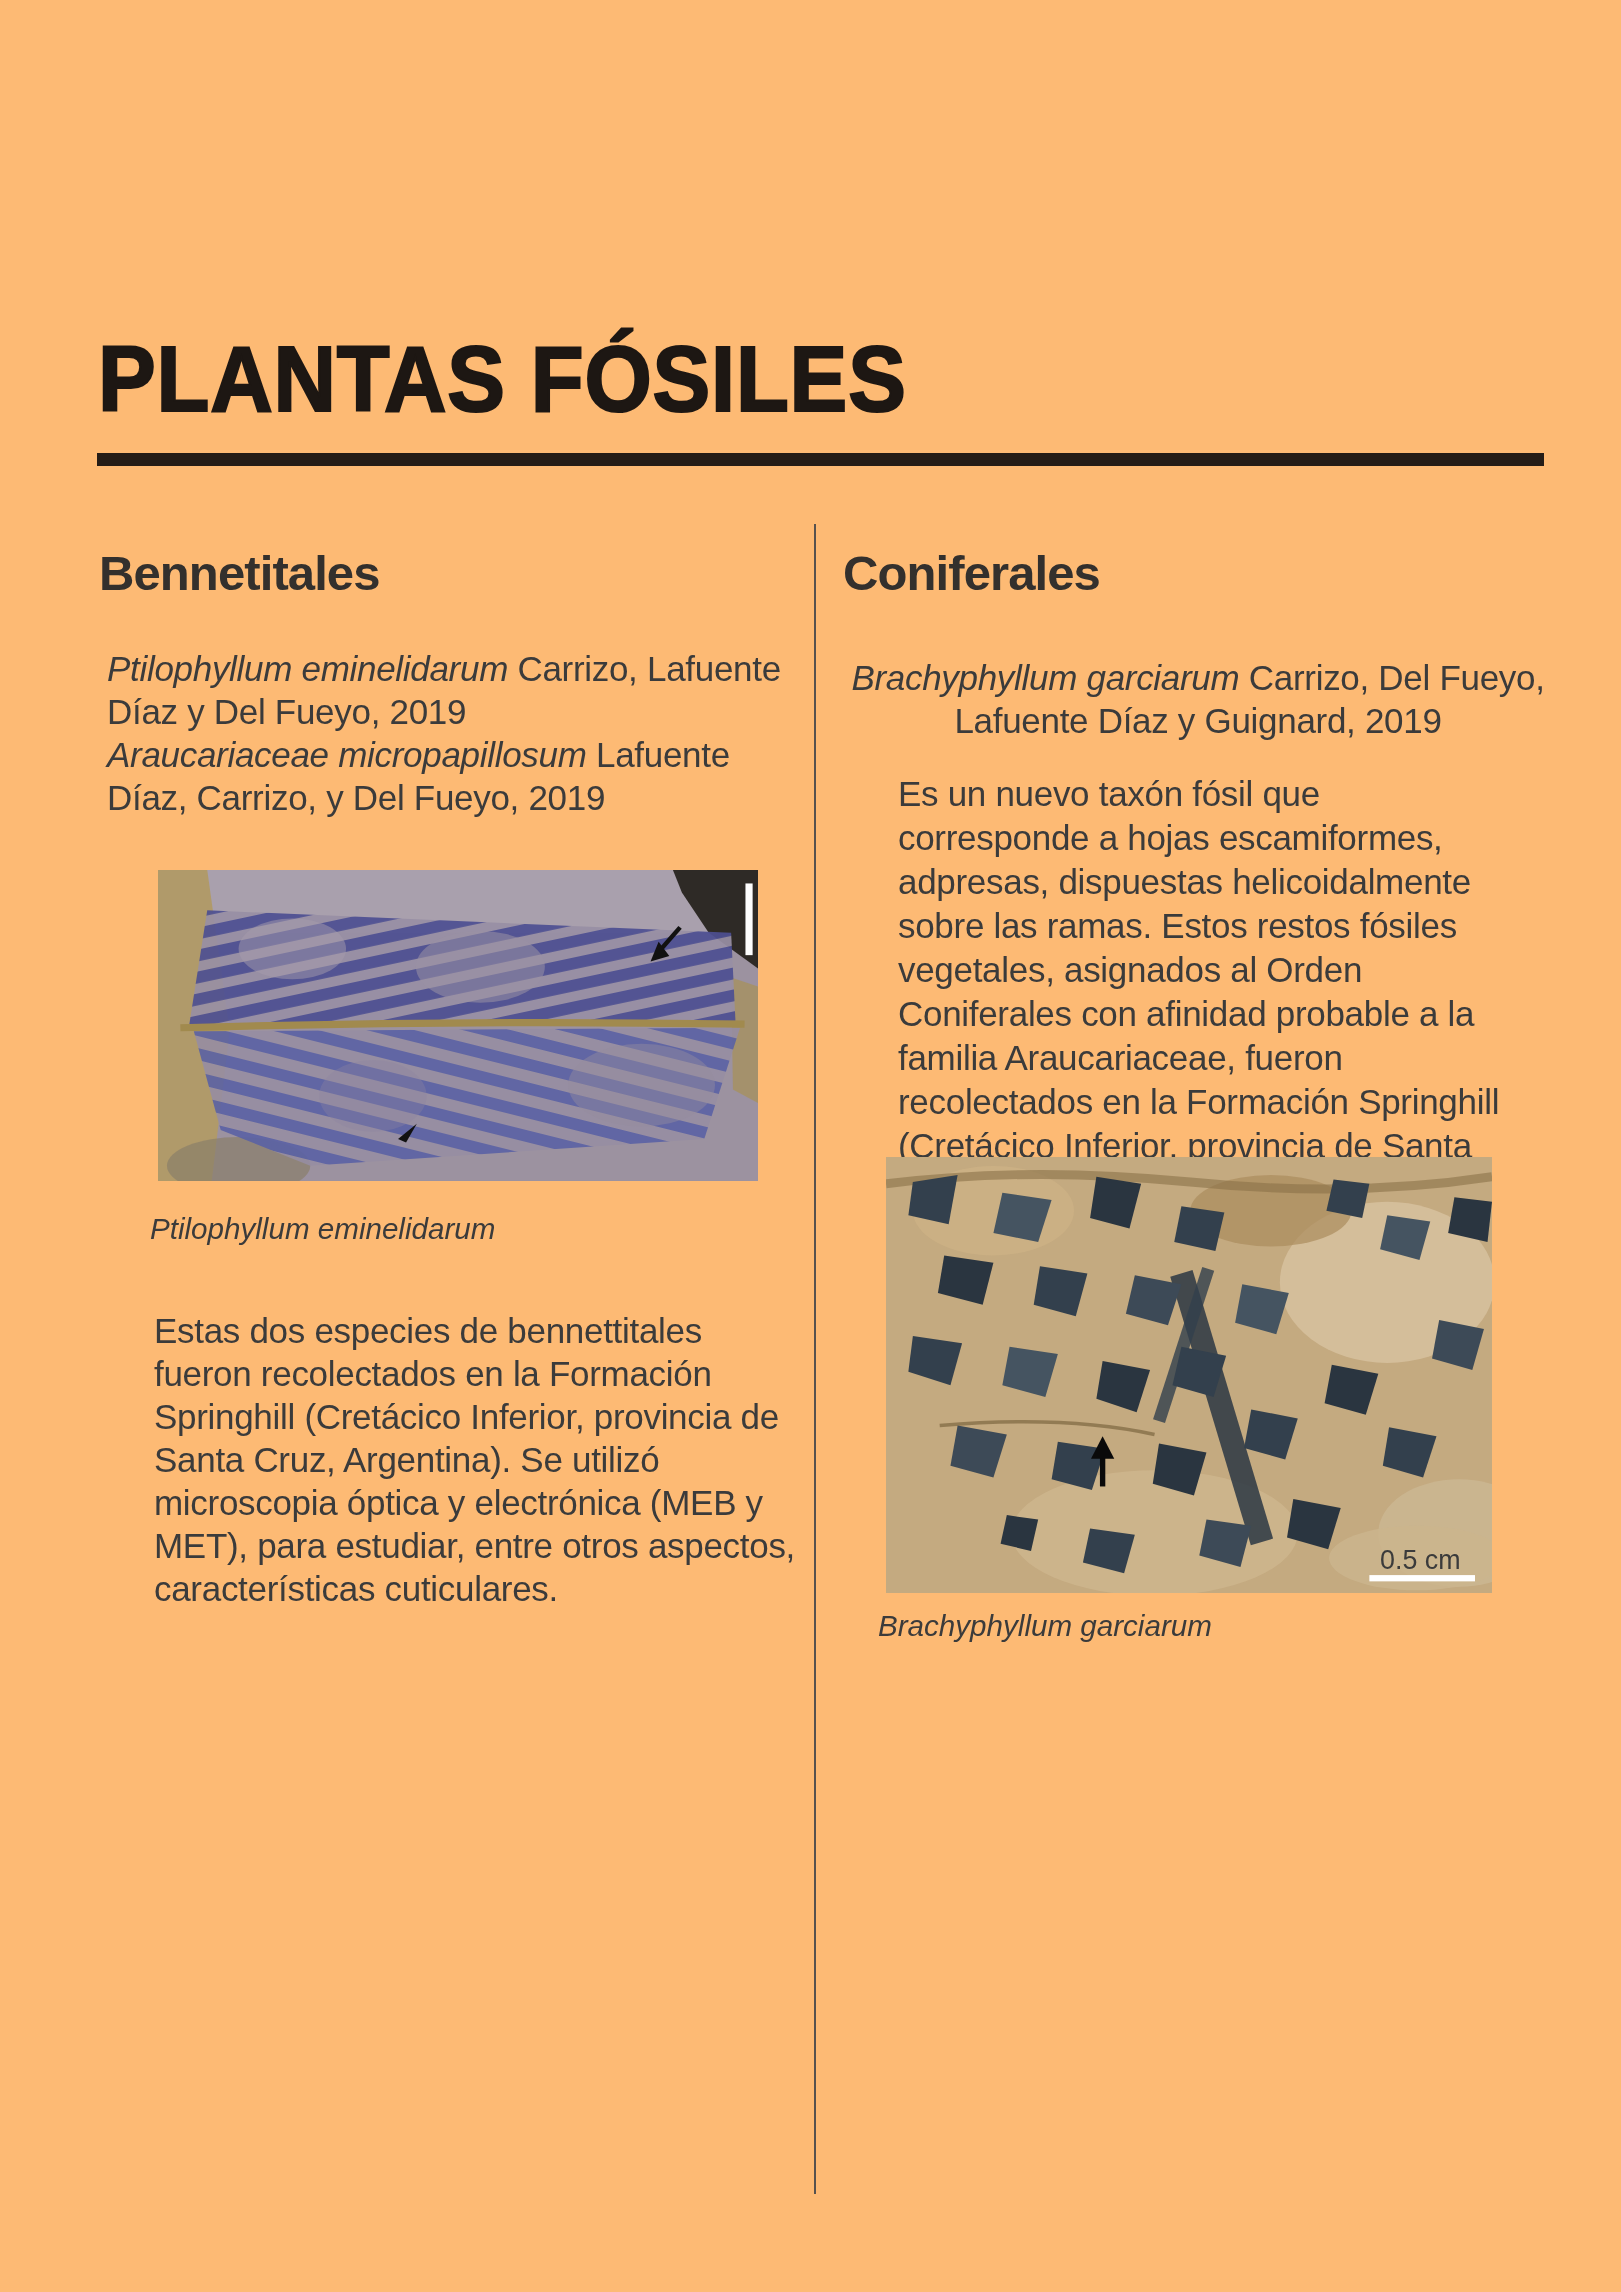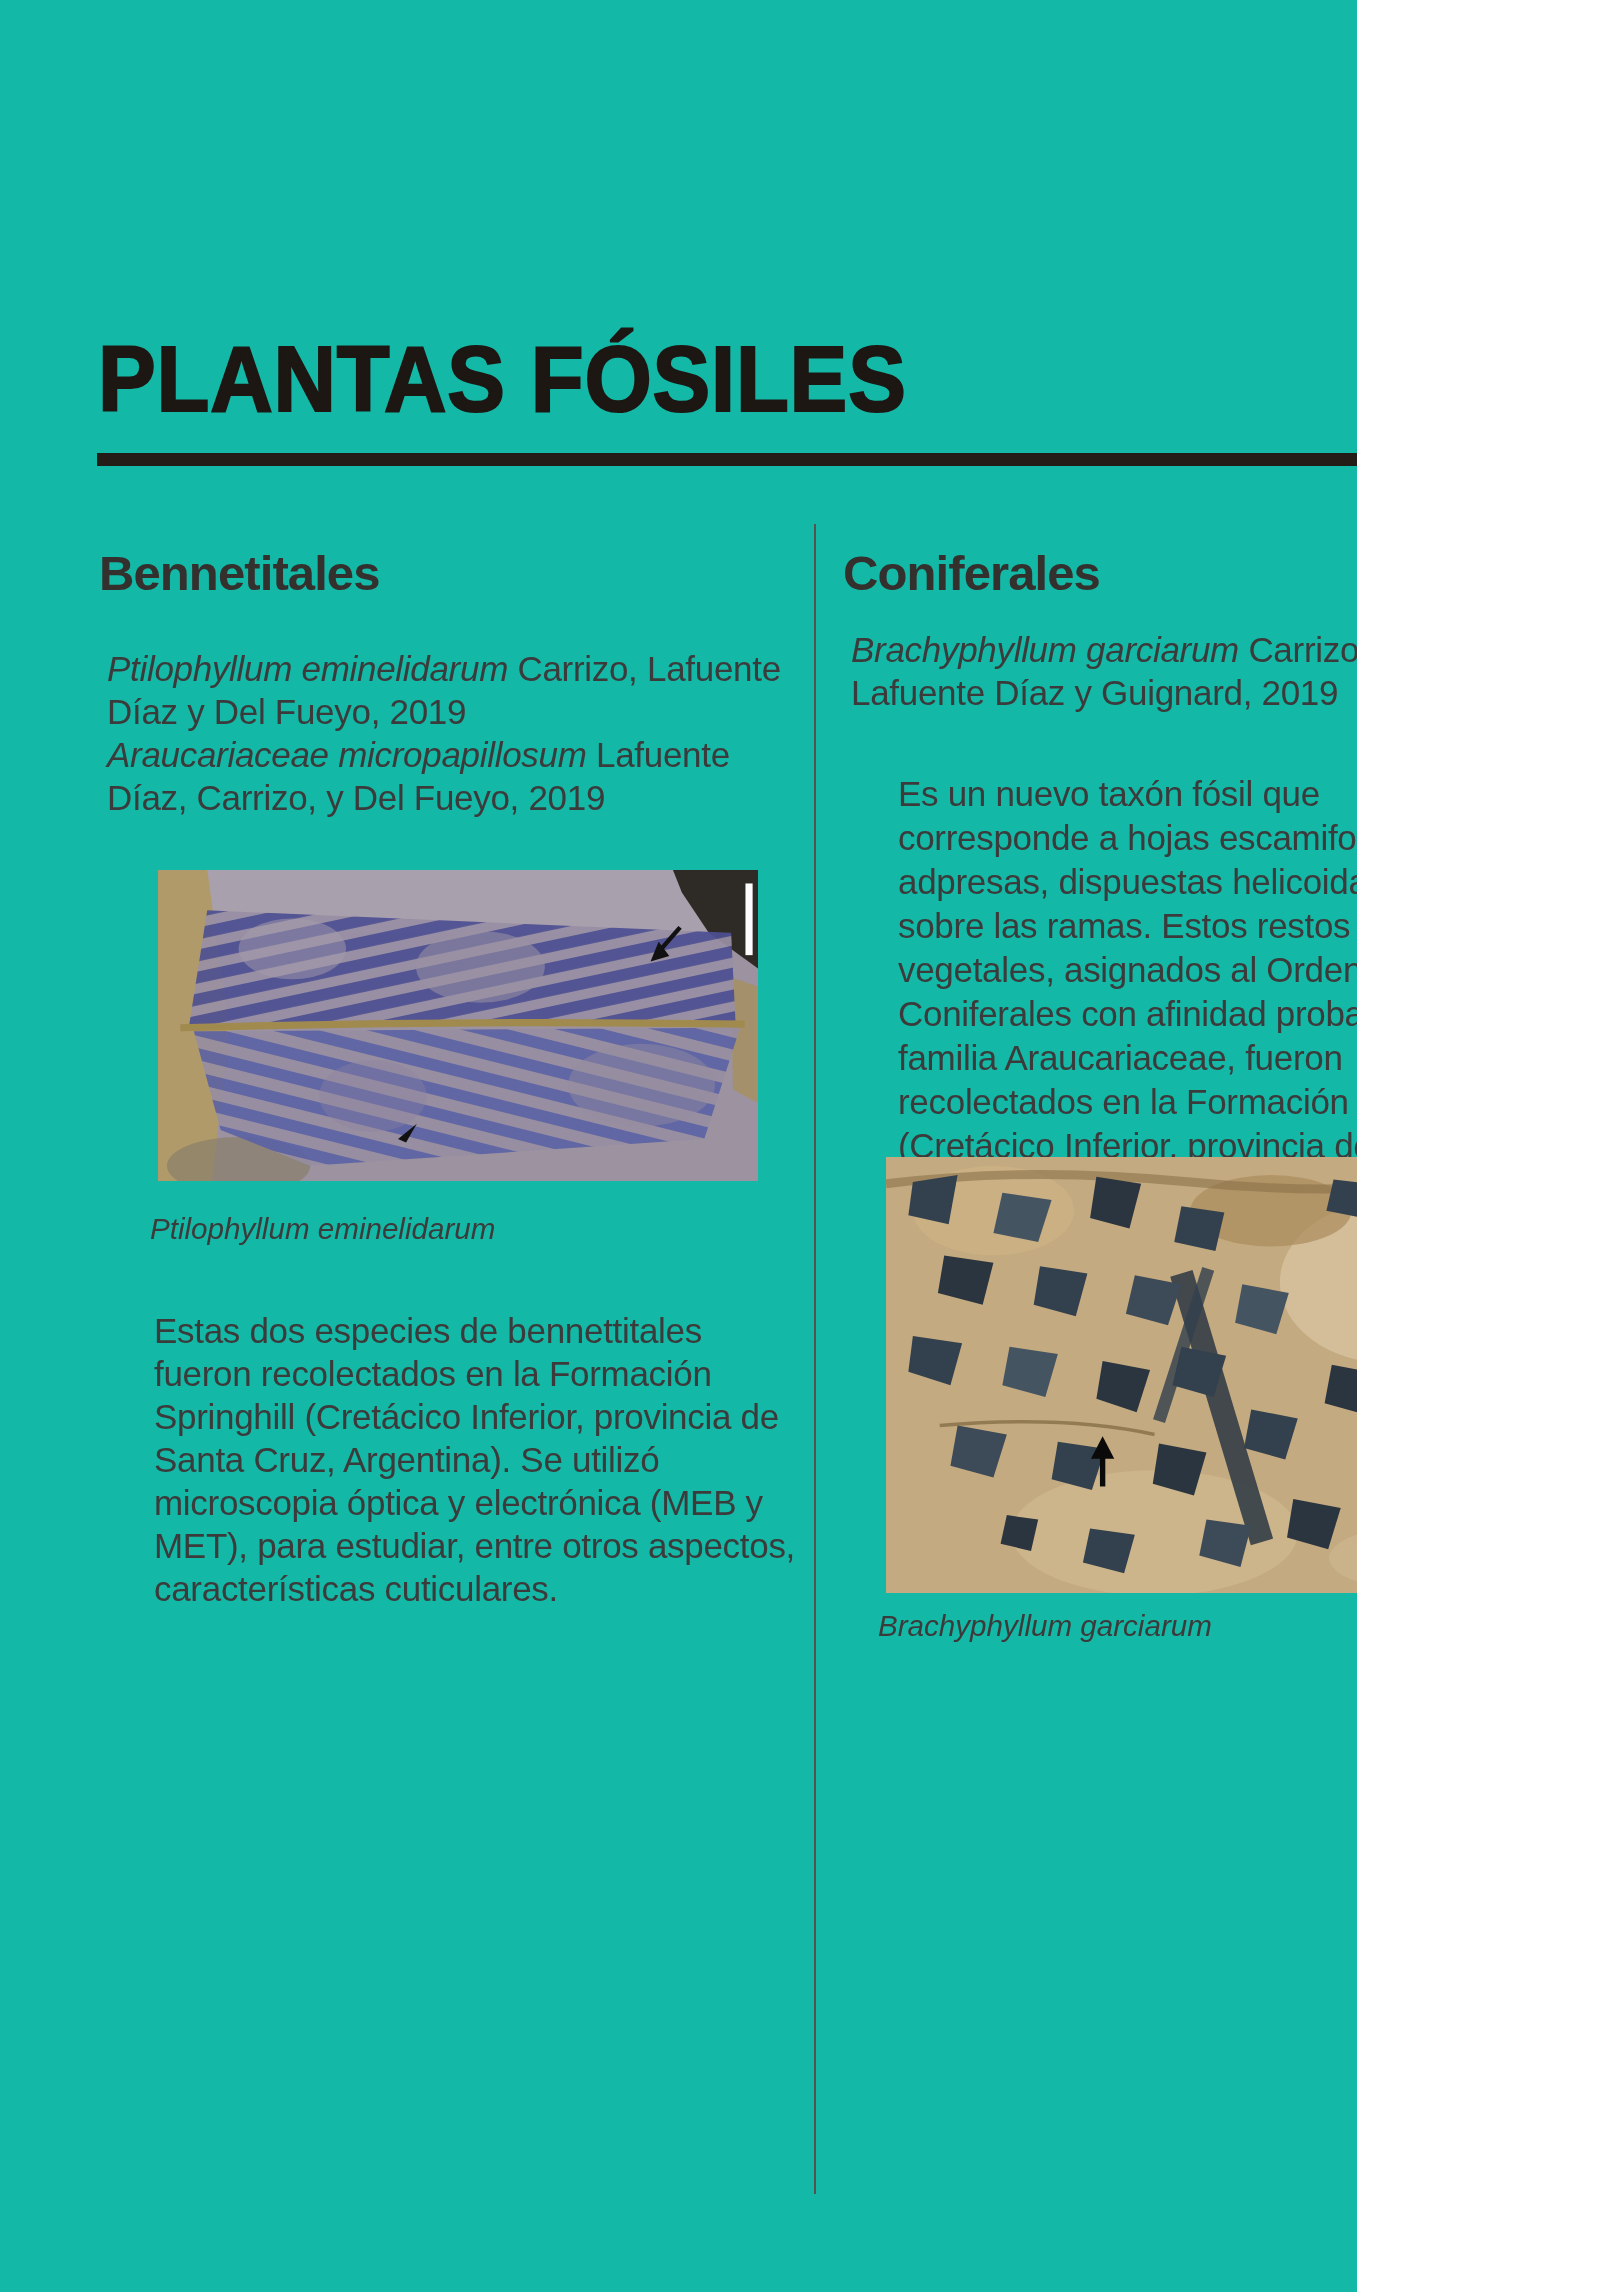"PLANTAS FÓSILES" .page { background: #14b8a6 -> #fdba74; width: 1357px -> 1621px }
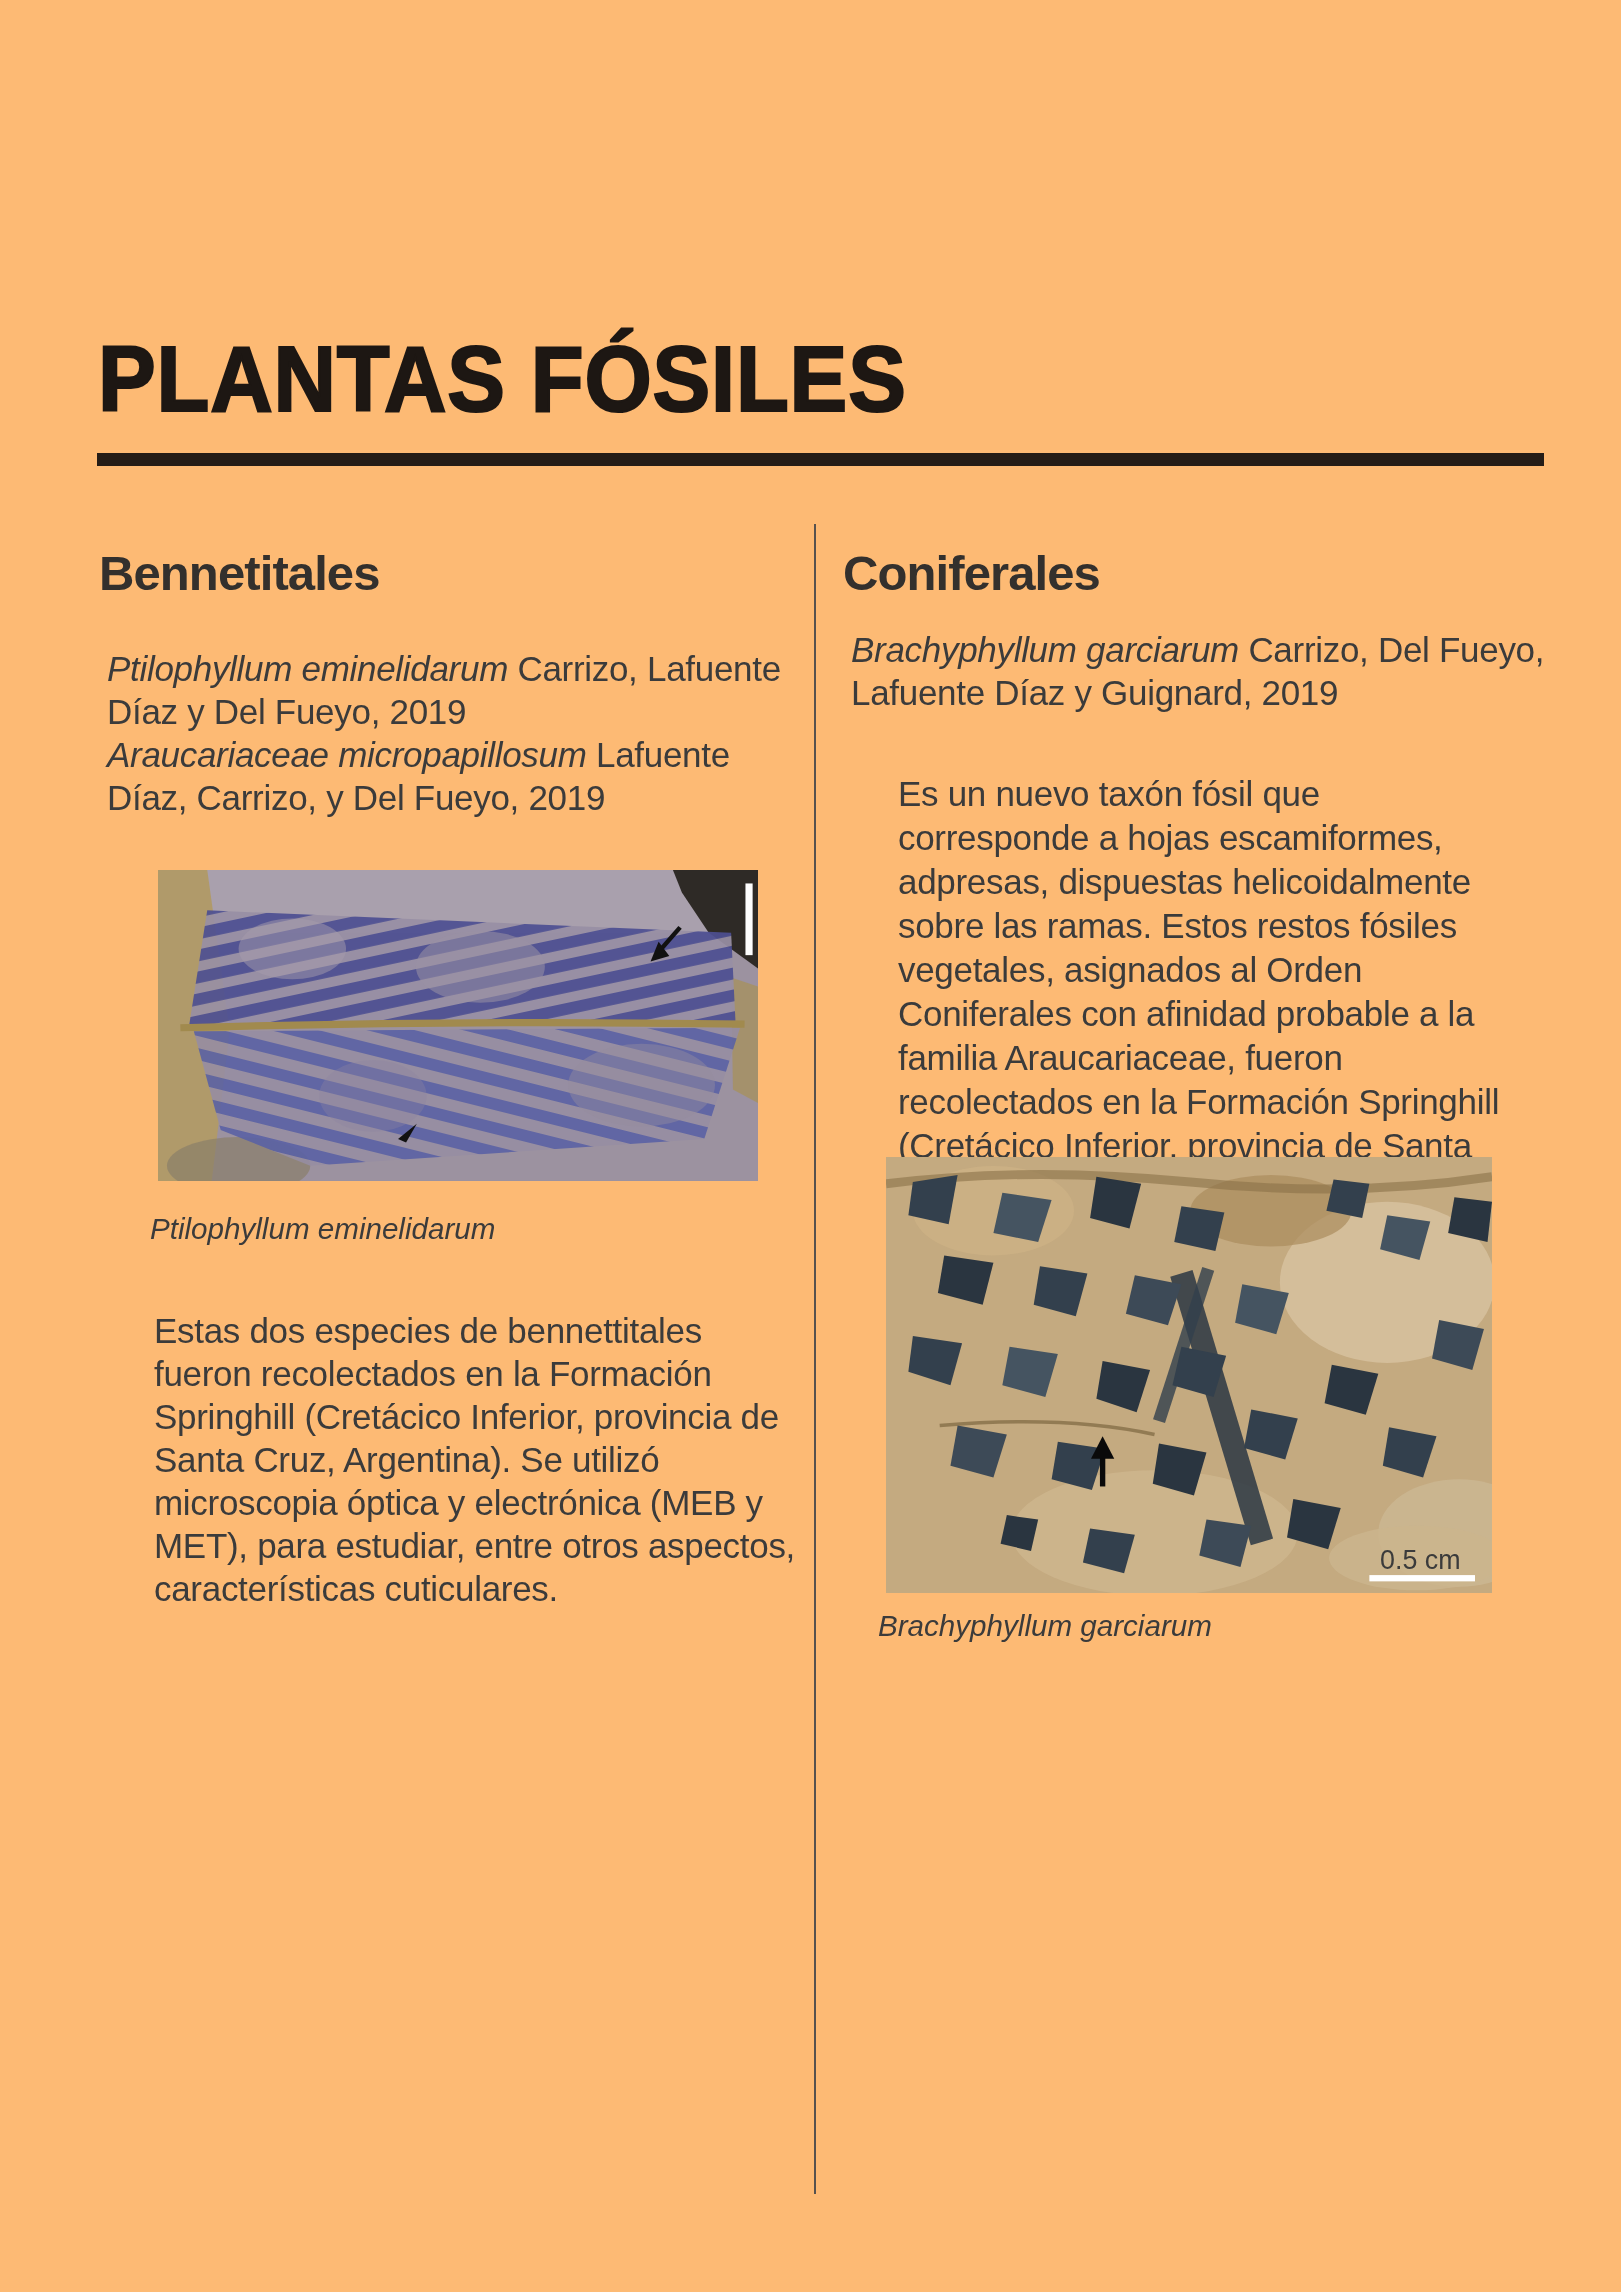"Brachyphyllum garciarum Carrizo, Del" .species-right { text-align: none -> center; top: 620px -> 648px }
